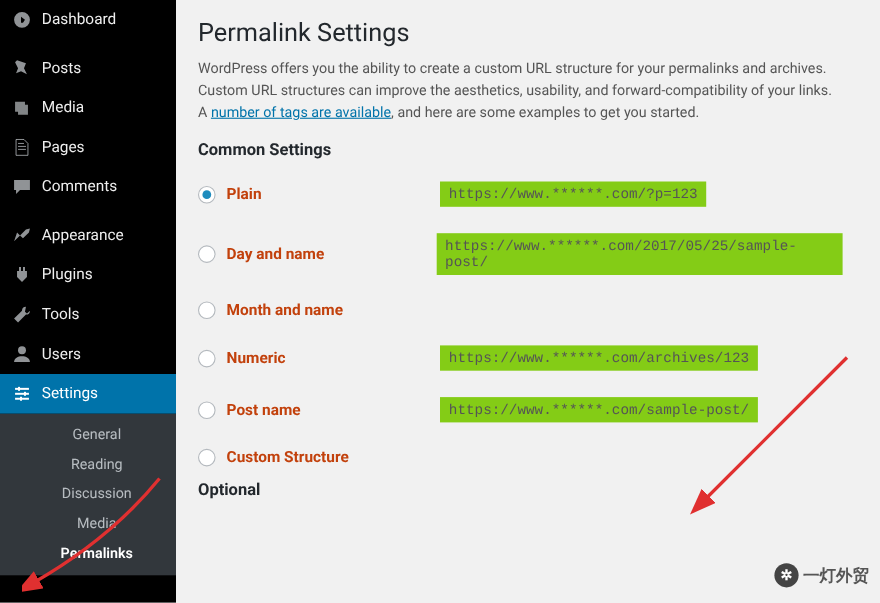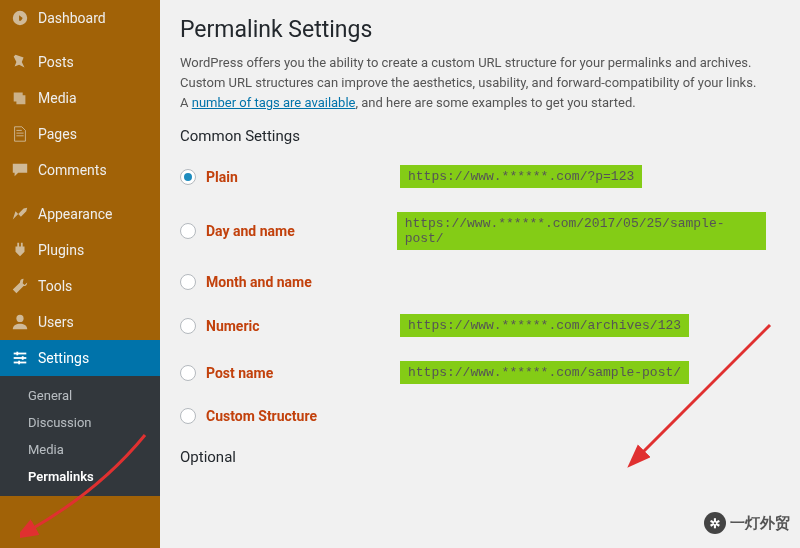"Dashboard" .sidebar { background: #a16207 -> #000000 }
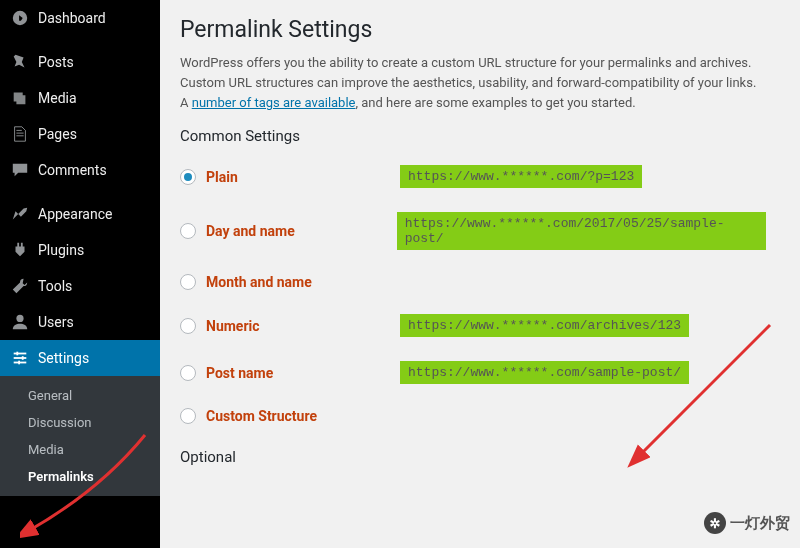"Common Settings" h2.sect { font-weight: 400 -> 700 }
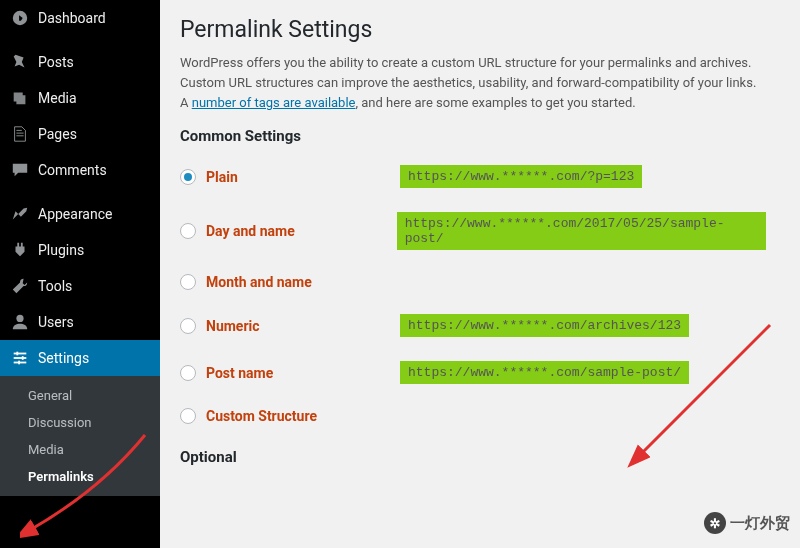"General" .sub-item { text-align: none -> center }
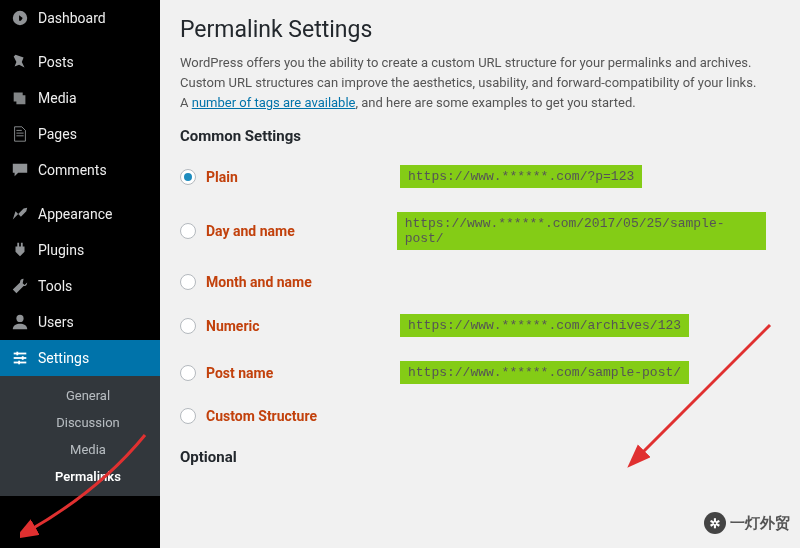"Reading" div.sub-item { html: none -> <div><span>Reading</span></div> }
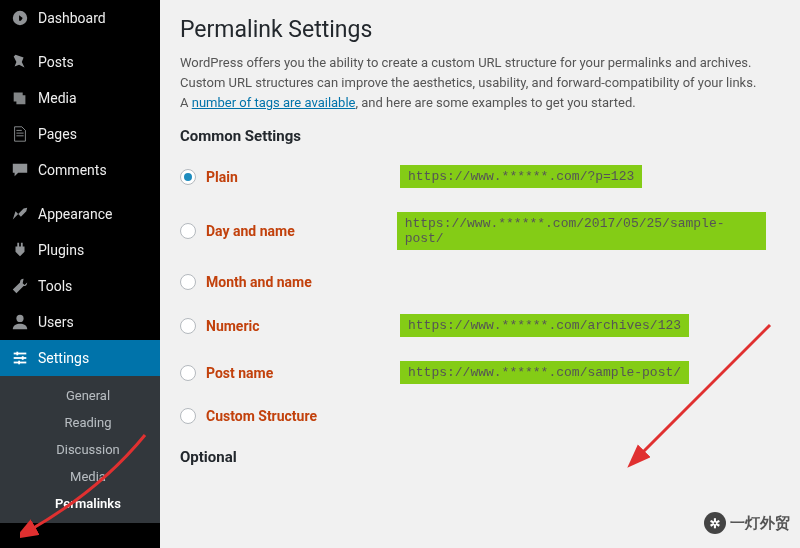"Optional" h2.sect { margin-top: 12px -> none }
